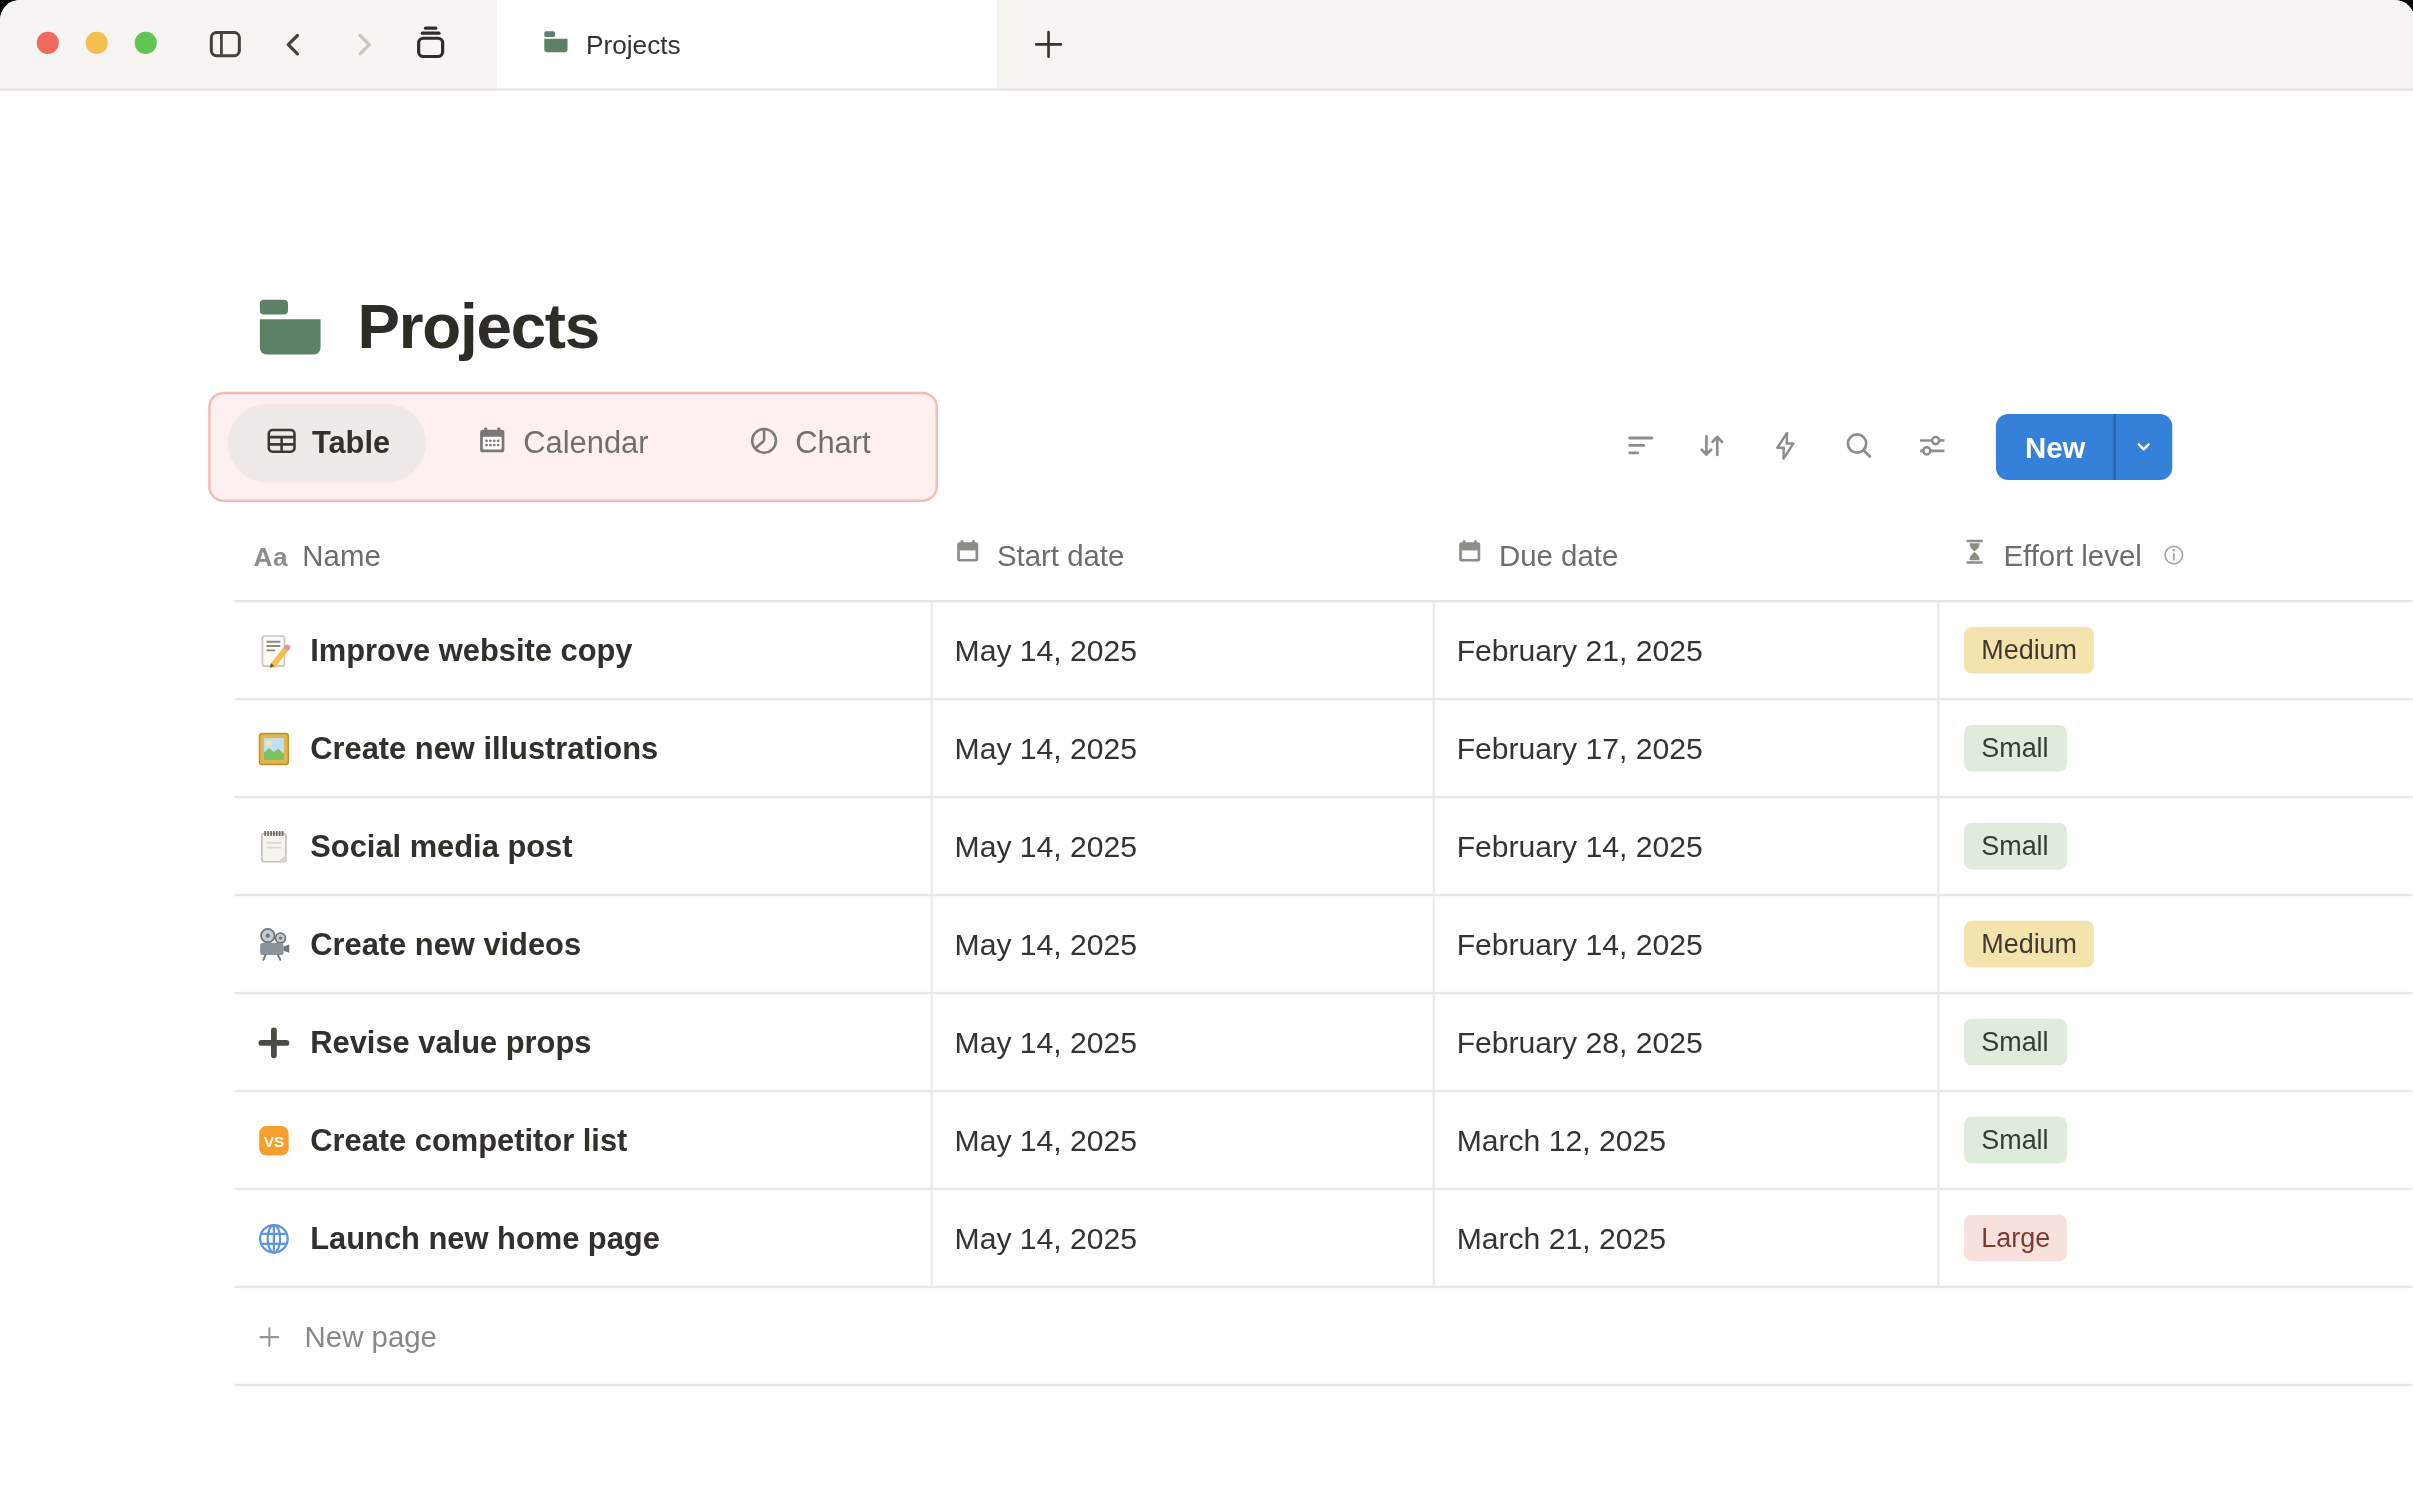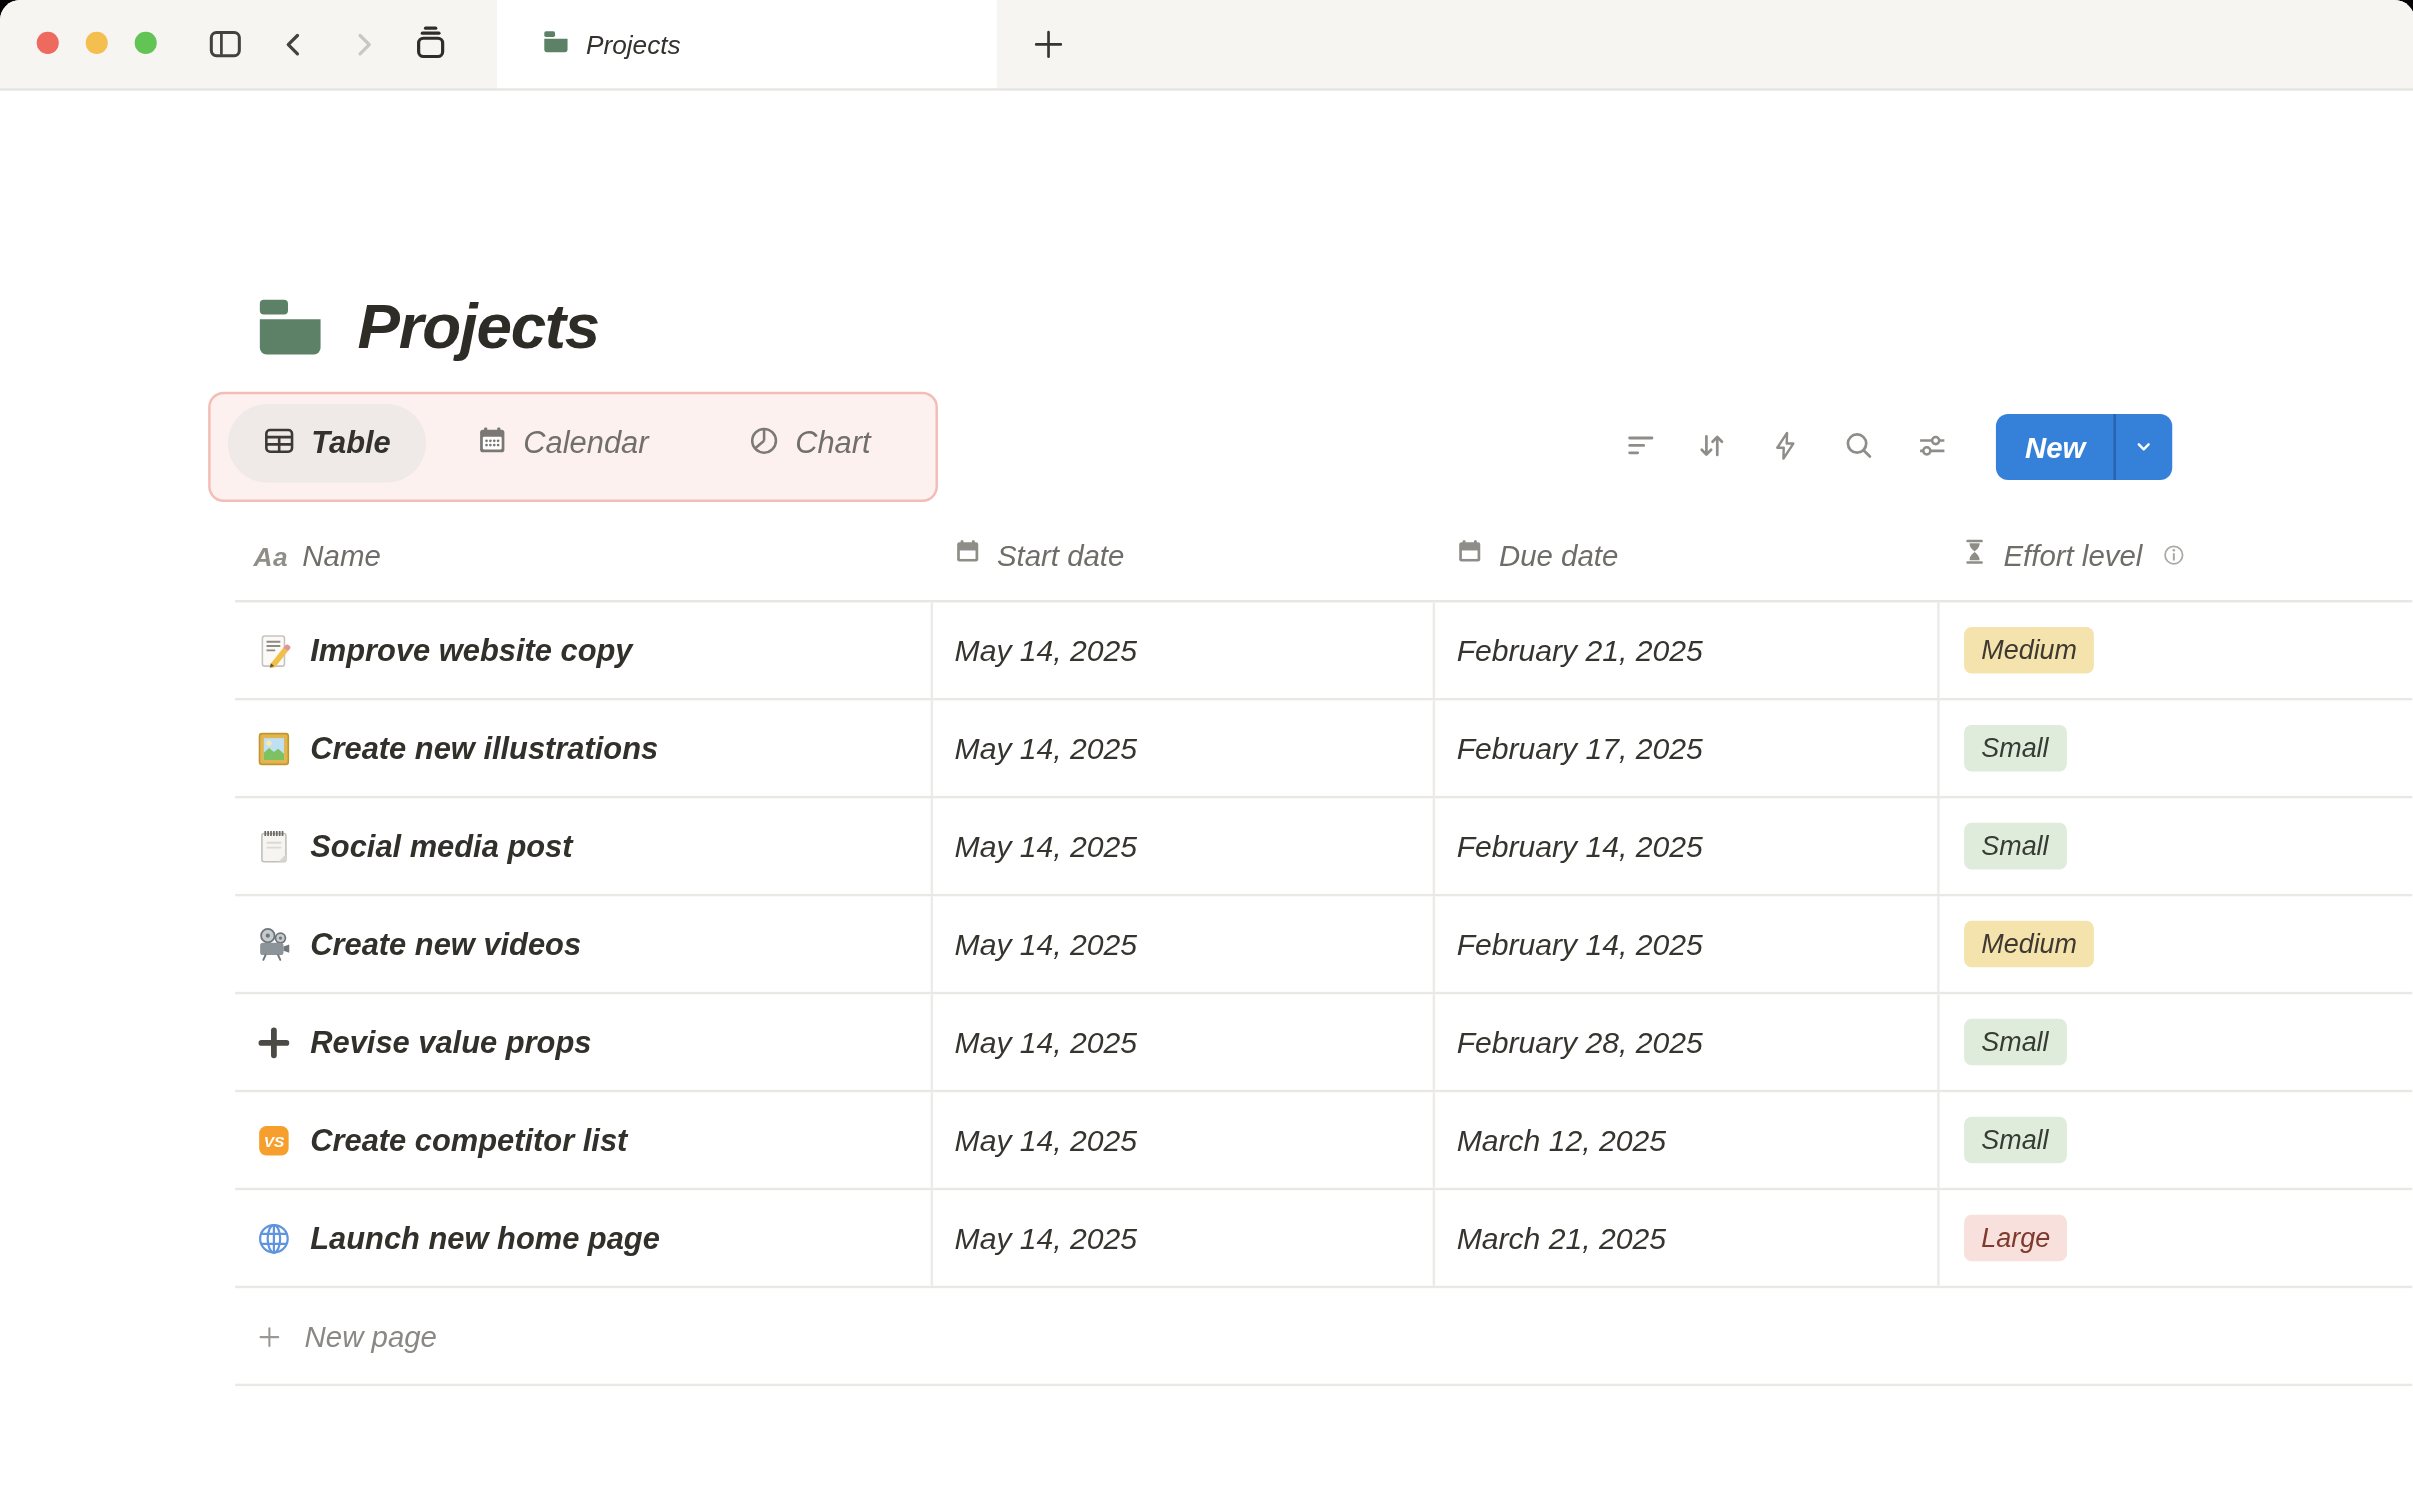"Projects" .stage { font-style: italic -> none }
